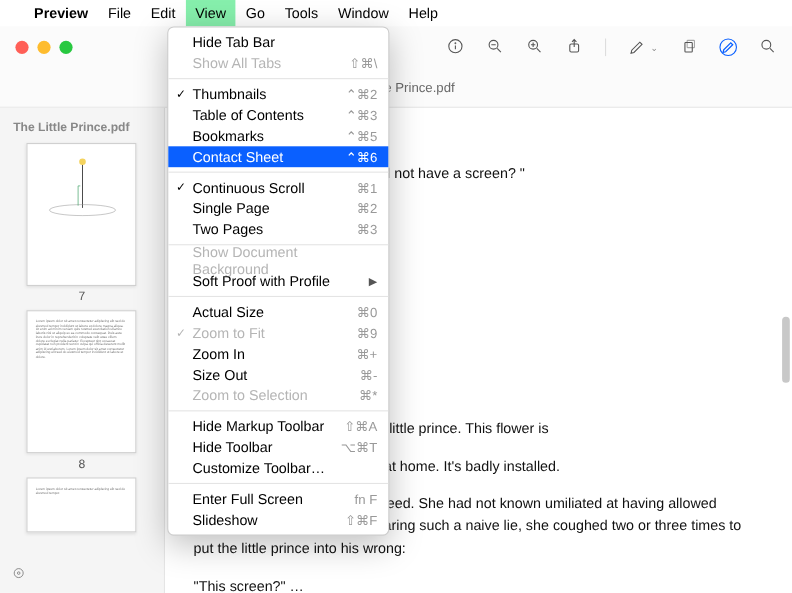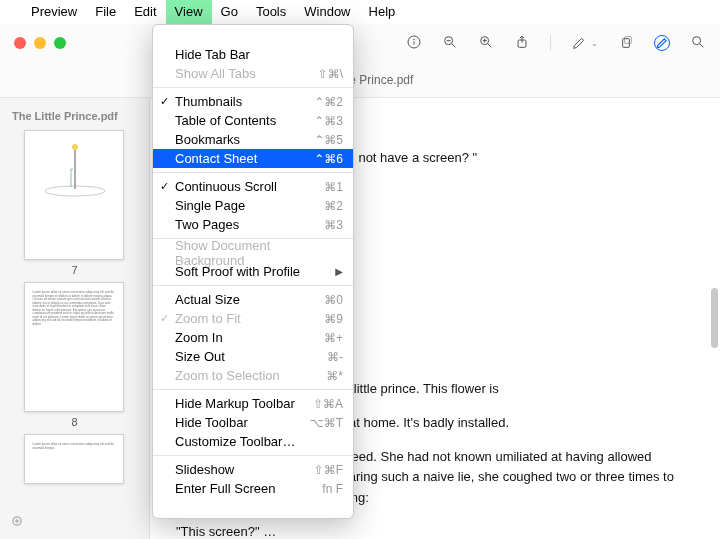"Preview" .mb-item.bold { font-weight: 400 -> 700 }
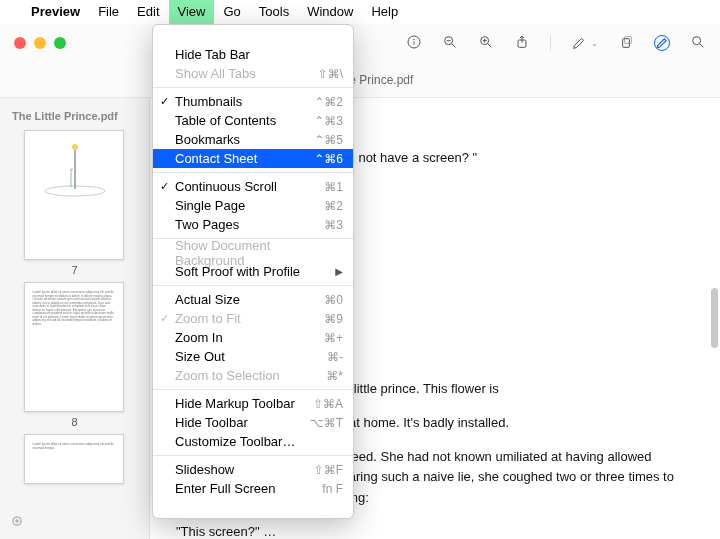"Hide Tab Bar" .dropdown { padding: 20px 0 -> 4px 0 }
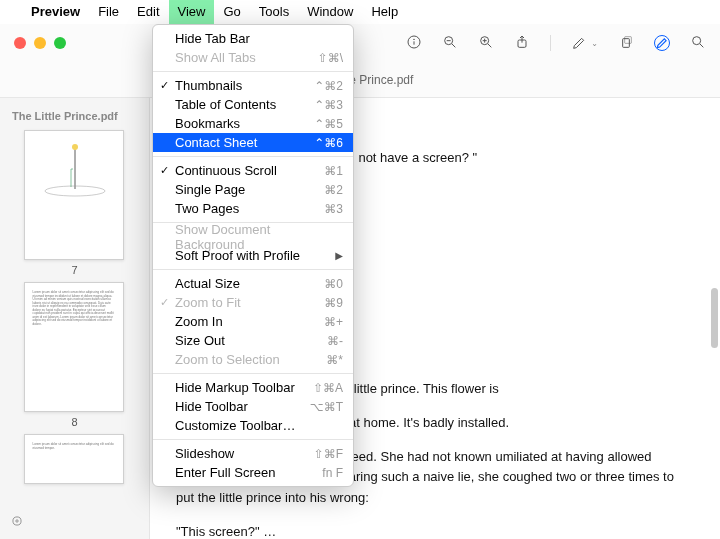"Slideshow" div.dd-item { order: before "Enter Full Screen" -> after "Enter Full Screen" }
